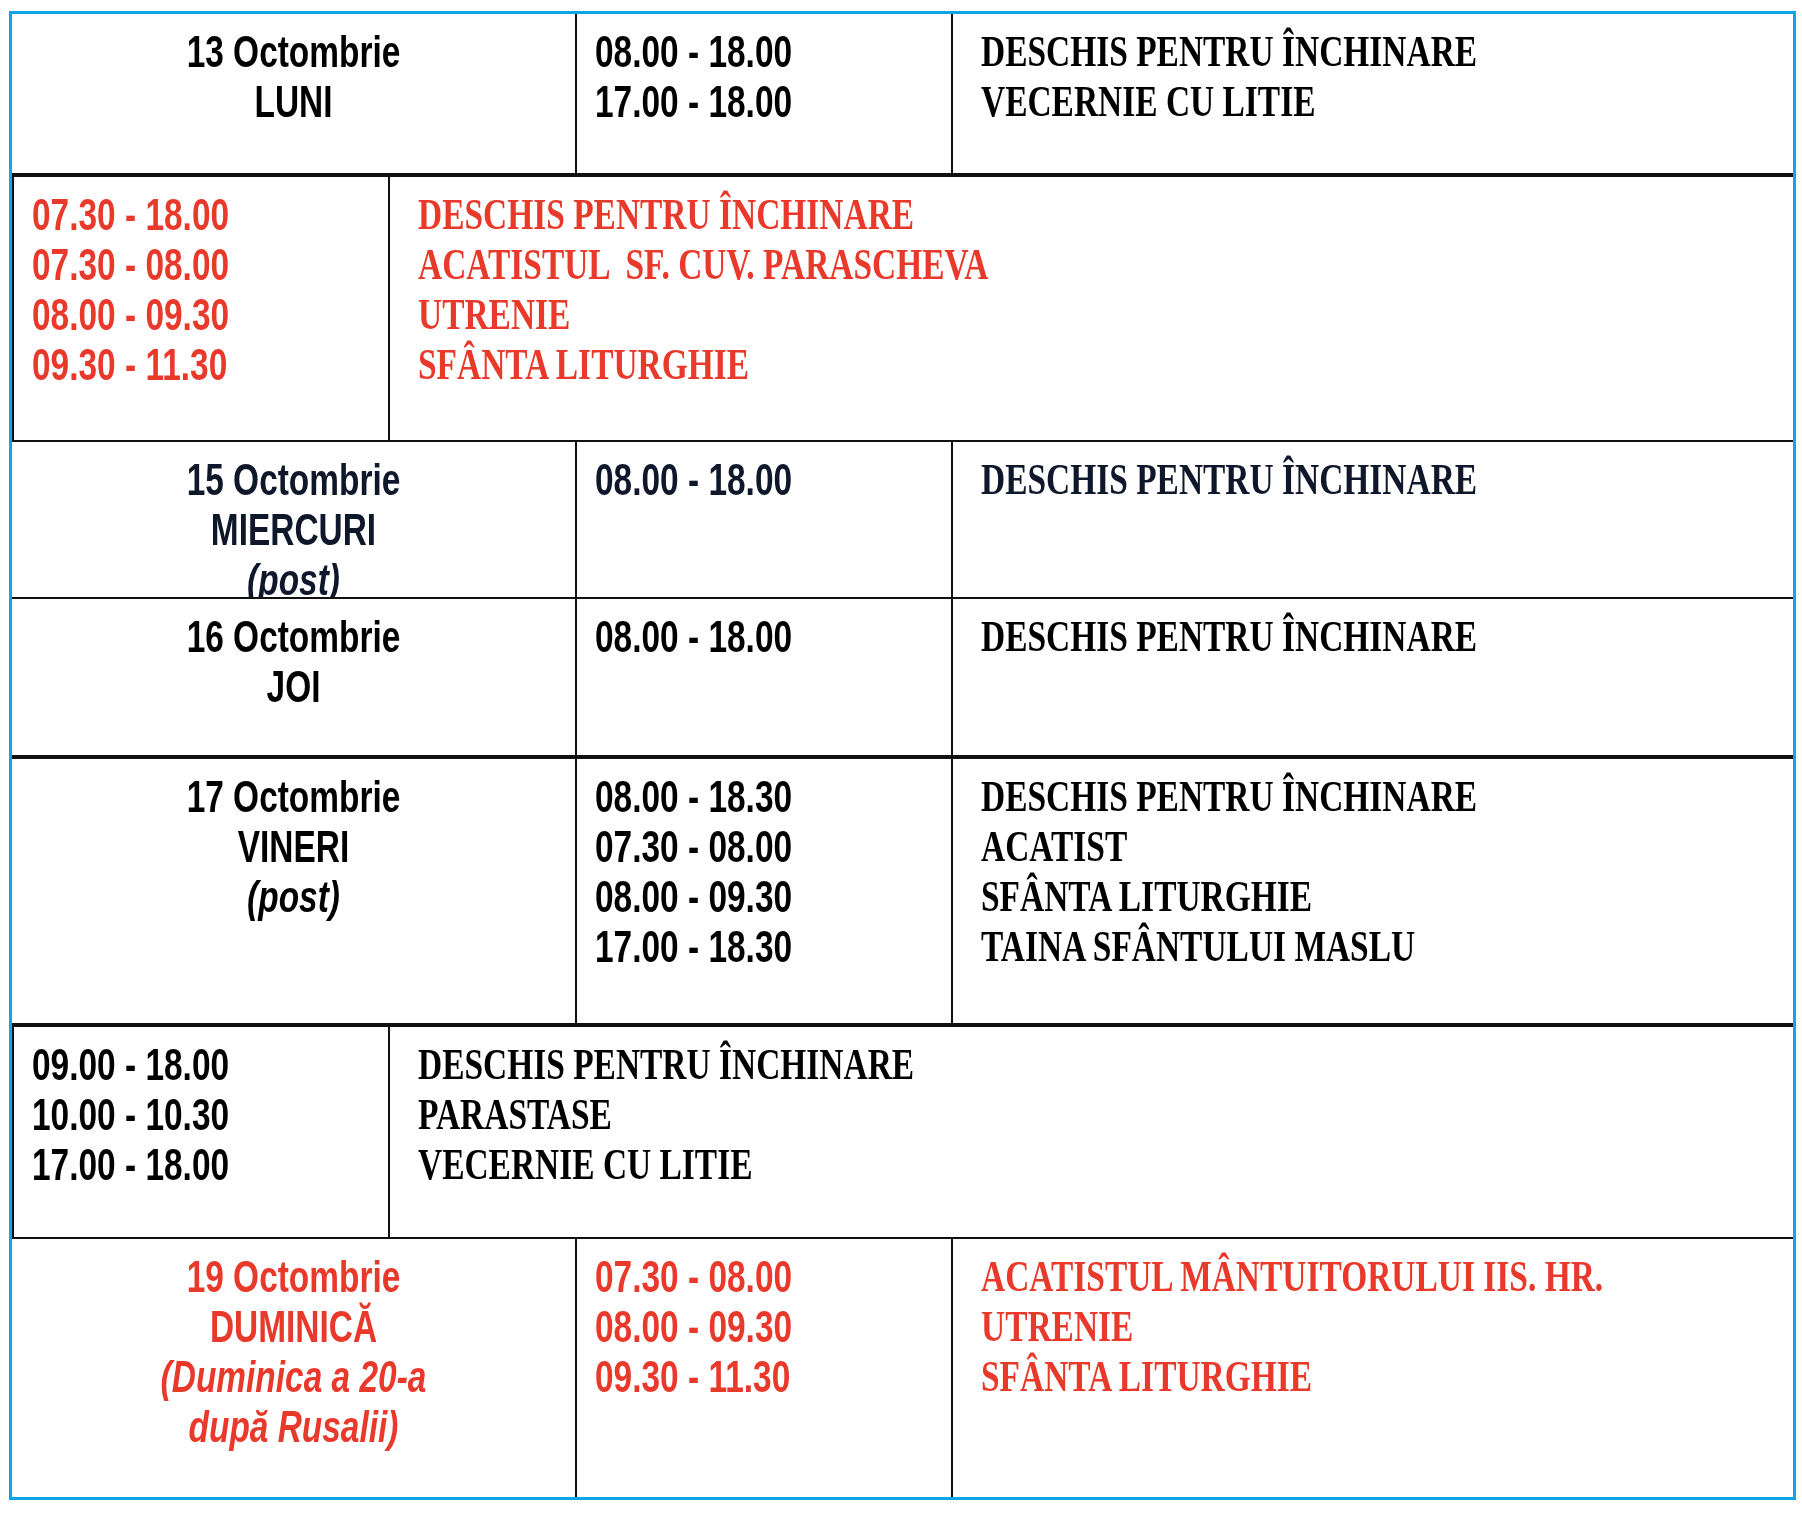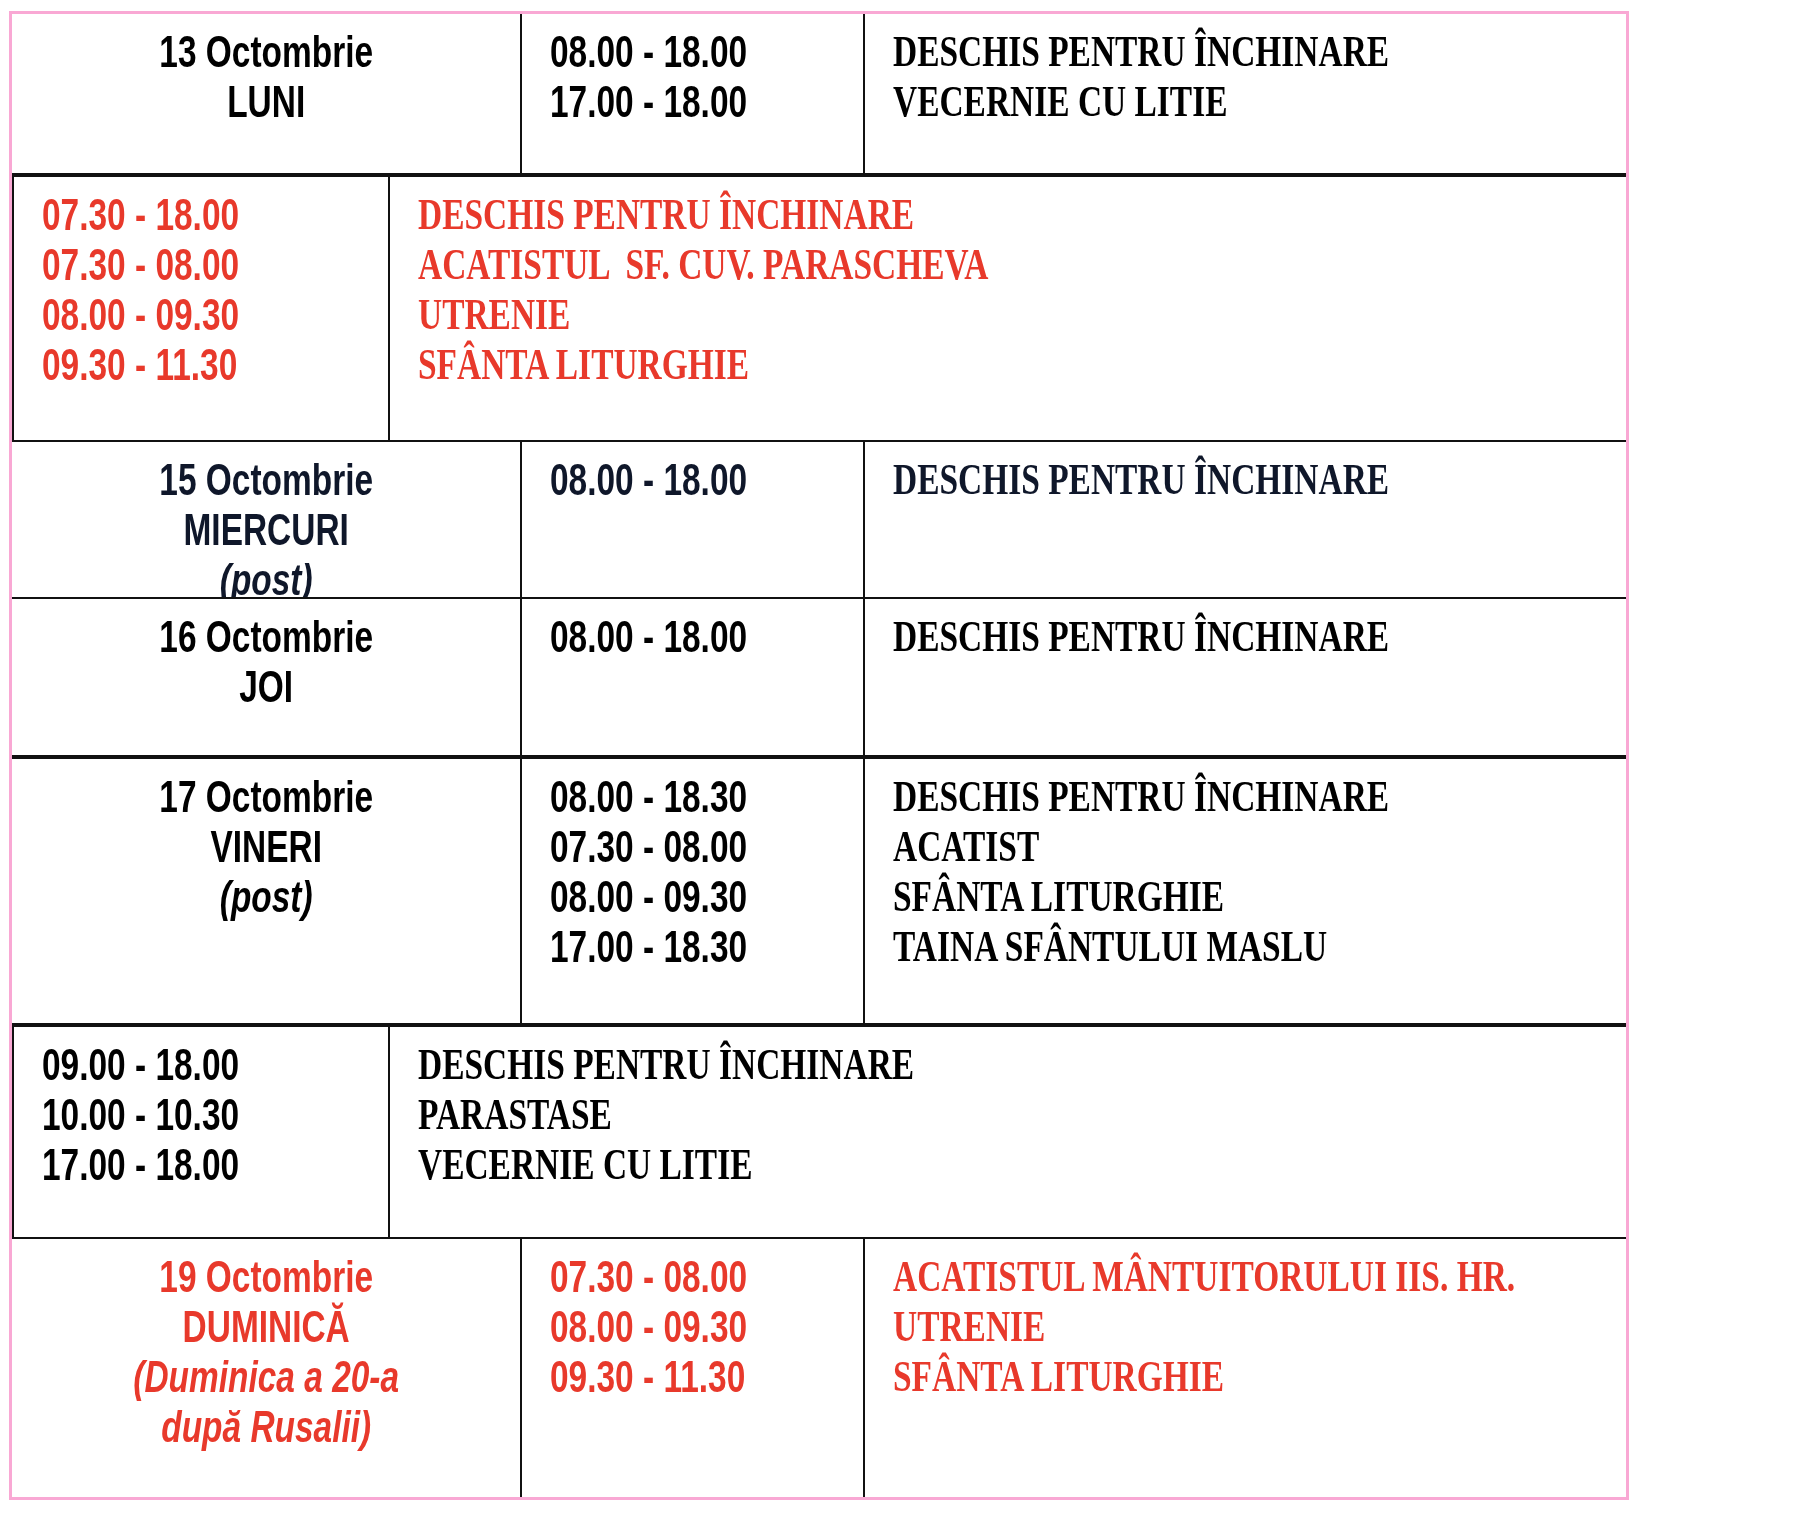"13 Octombrie" .schedule-table { border: 3px solid #f9a8d4 -> 3px solid #0ea5e9; width: 1620px -> 1787px }
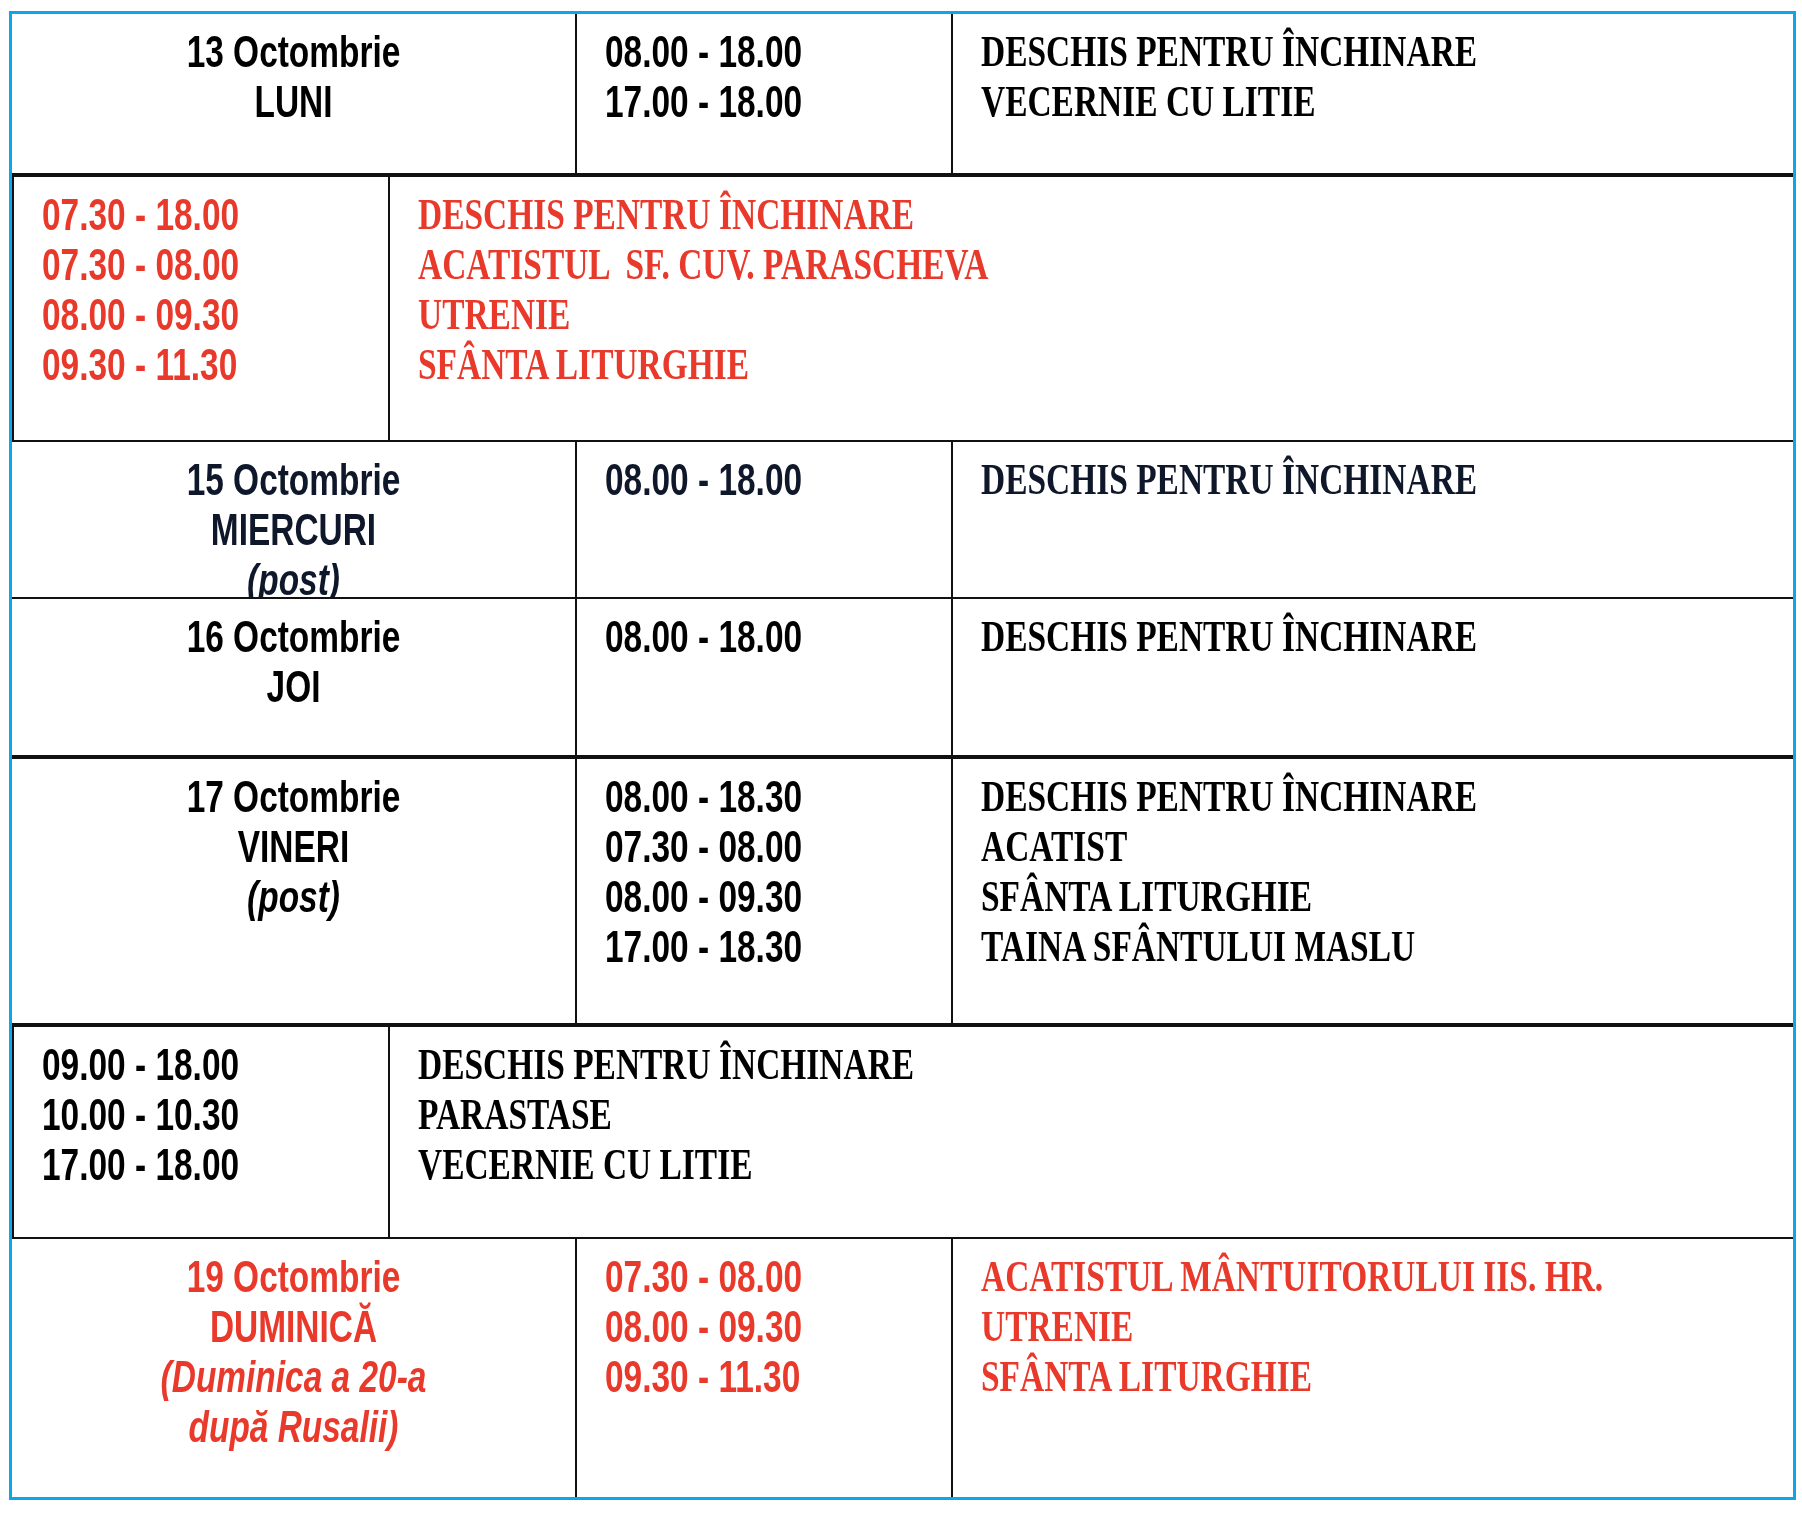"08.00 - 18.00" .cell-time { padding-left: 28px -> 18px }
